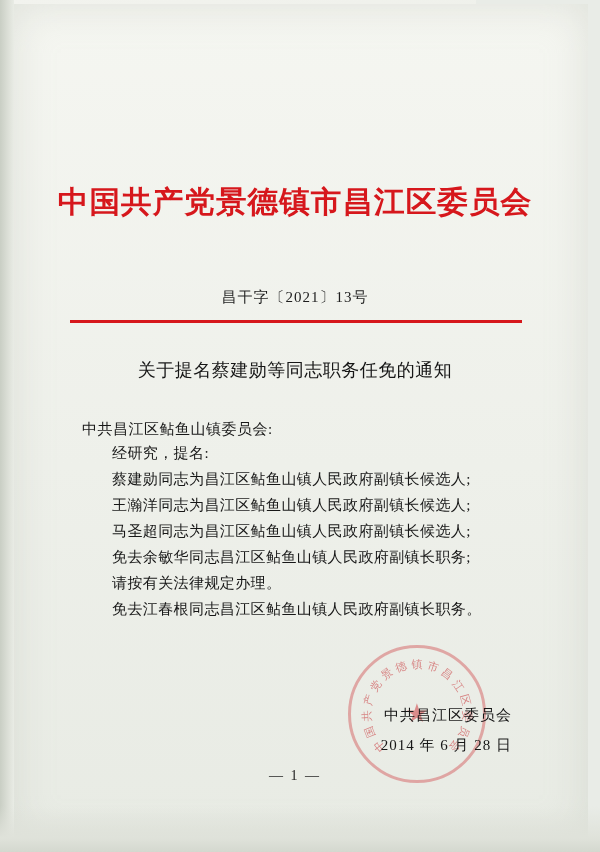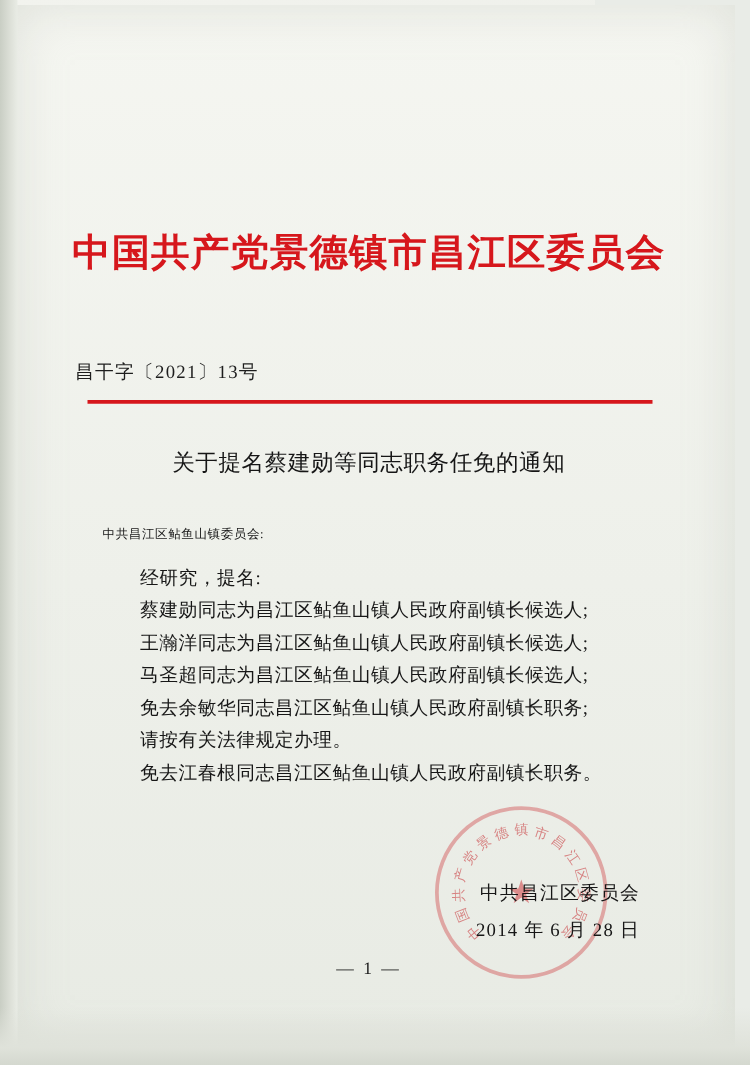"昌干字〔2021〕13号" .doc-number { text-align: none -> center }
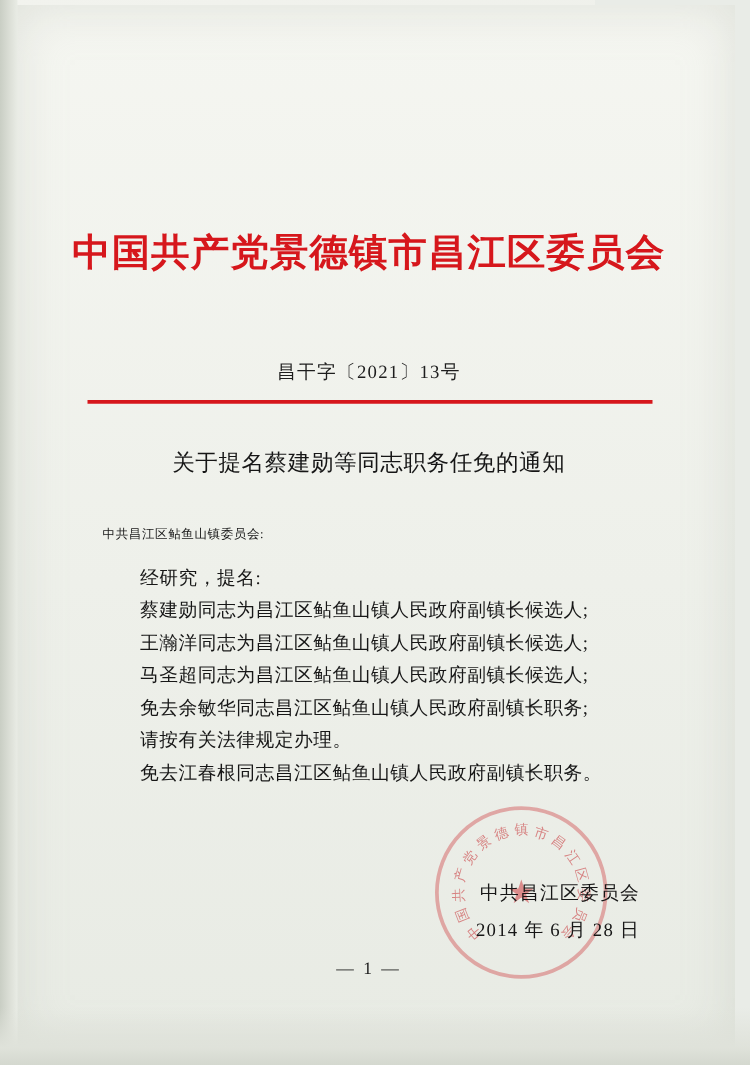"中共昌江区鲇鱼山镇委员会:" .recipient { font-size: 10px -> 15px }
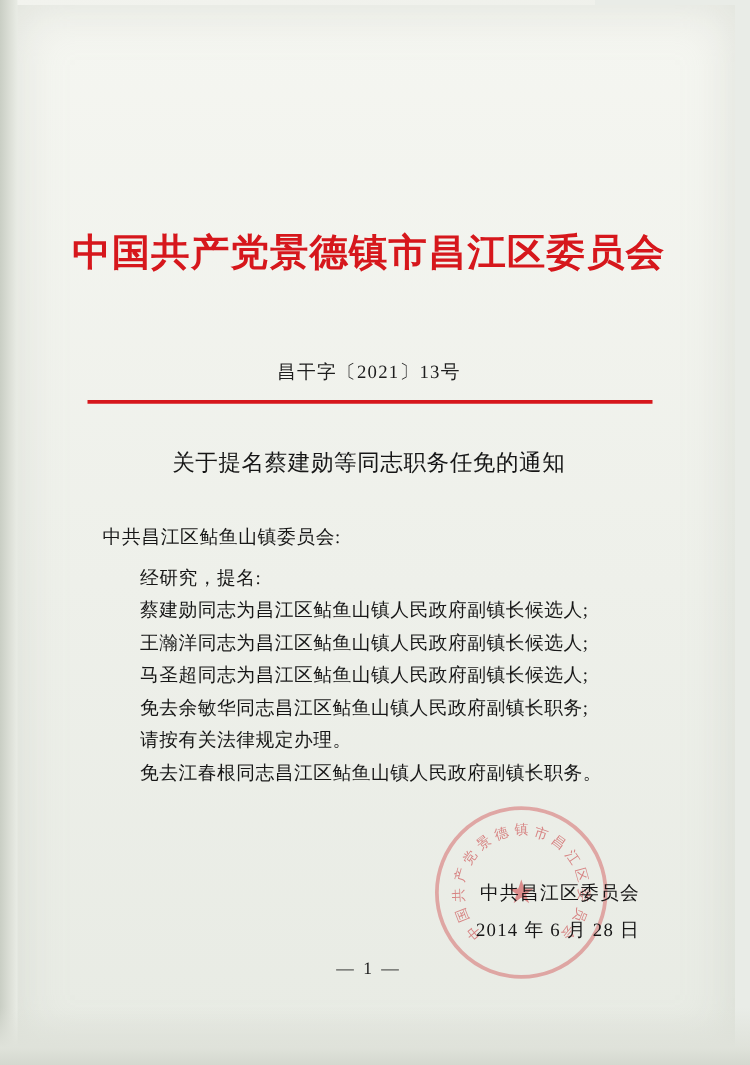"经研究，提名:" .body-block { top: 450px -> 440px }
